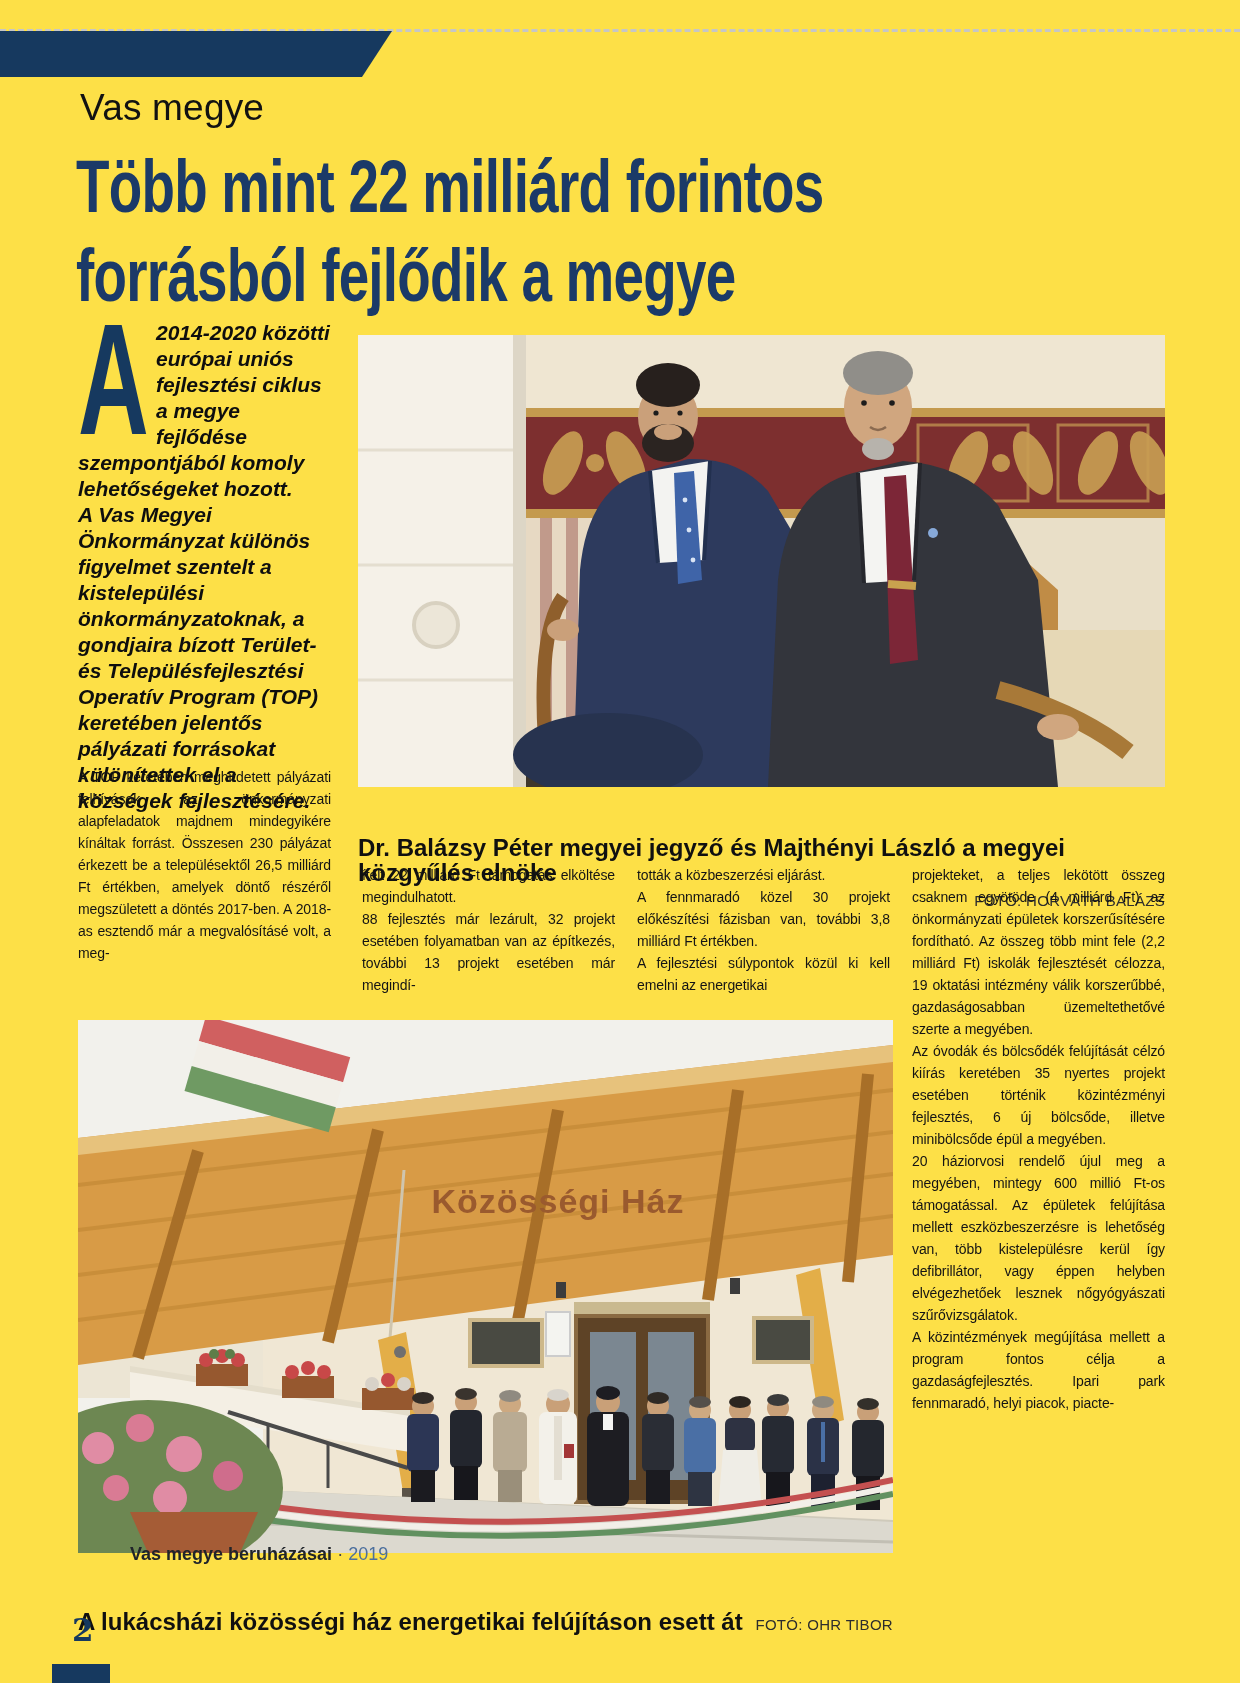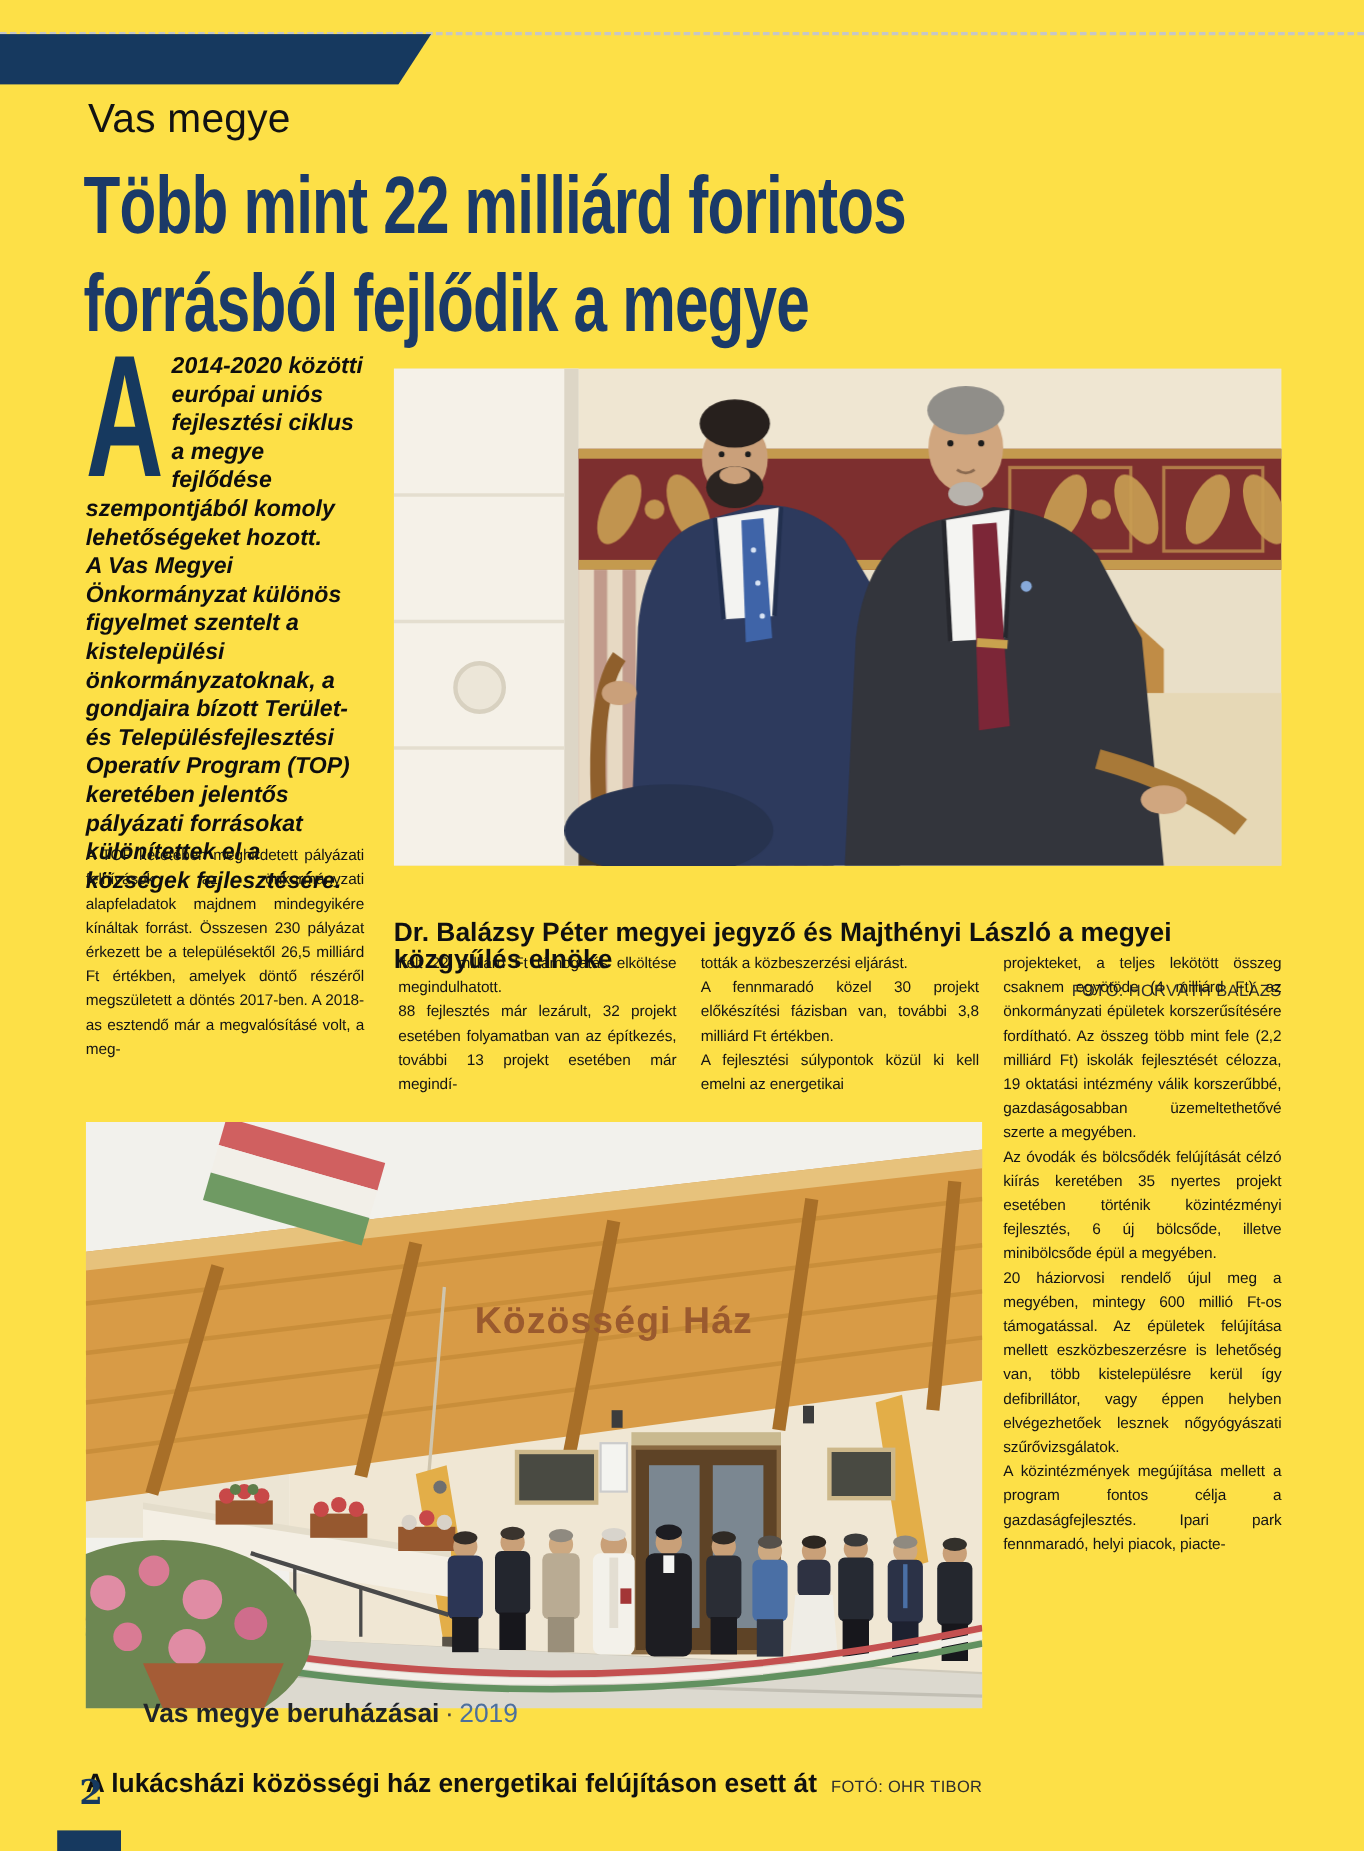"Vas megye beruházásai · 2019" .footer-line { font-size: 24px -> 18px }
